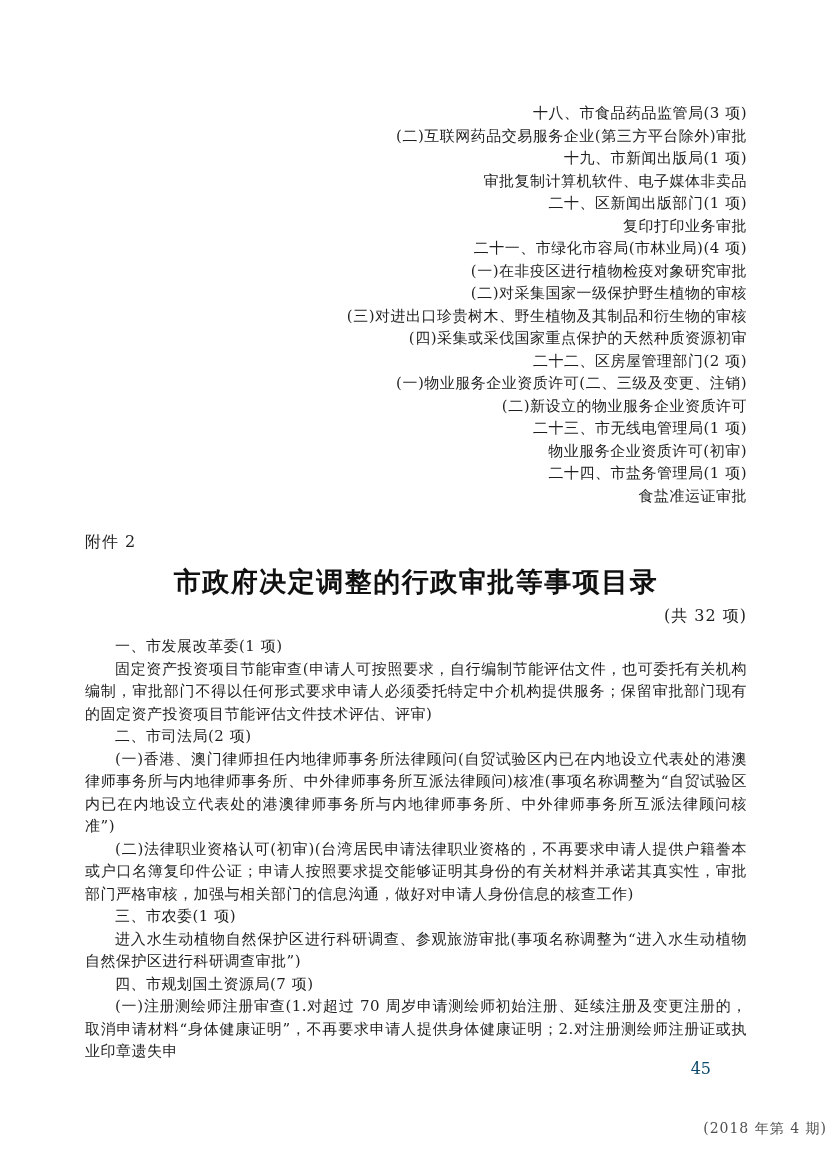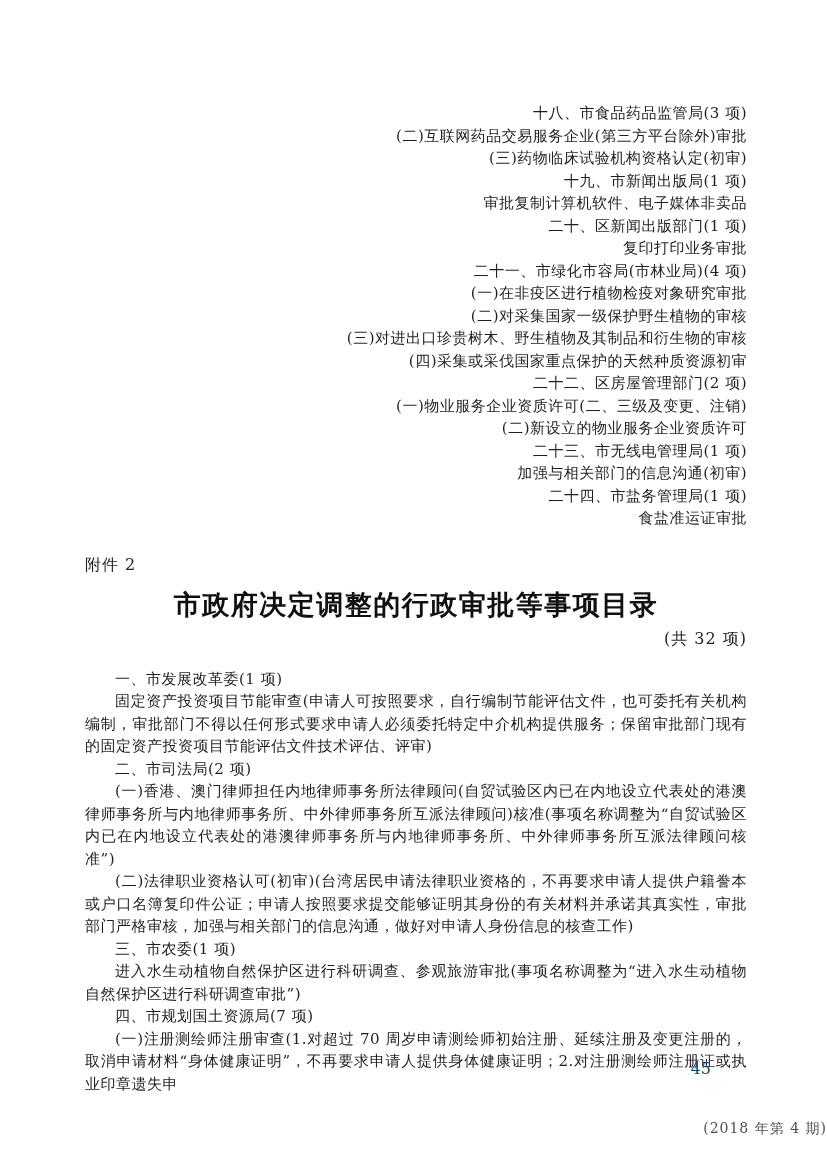"(三)药物临床试验机构资格认定(初审)" div.line { html: <div>(三)药物临床试验机构资格认定(初审)</div> -> none }
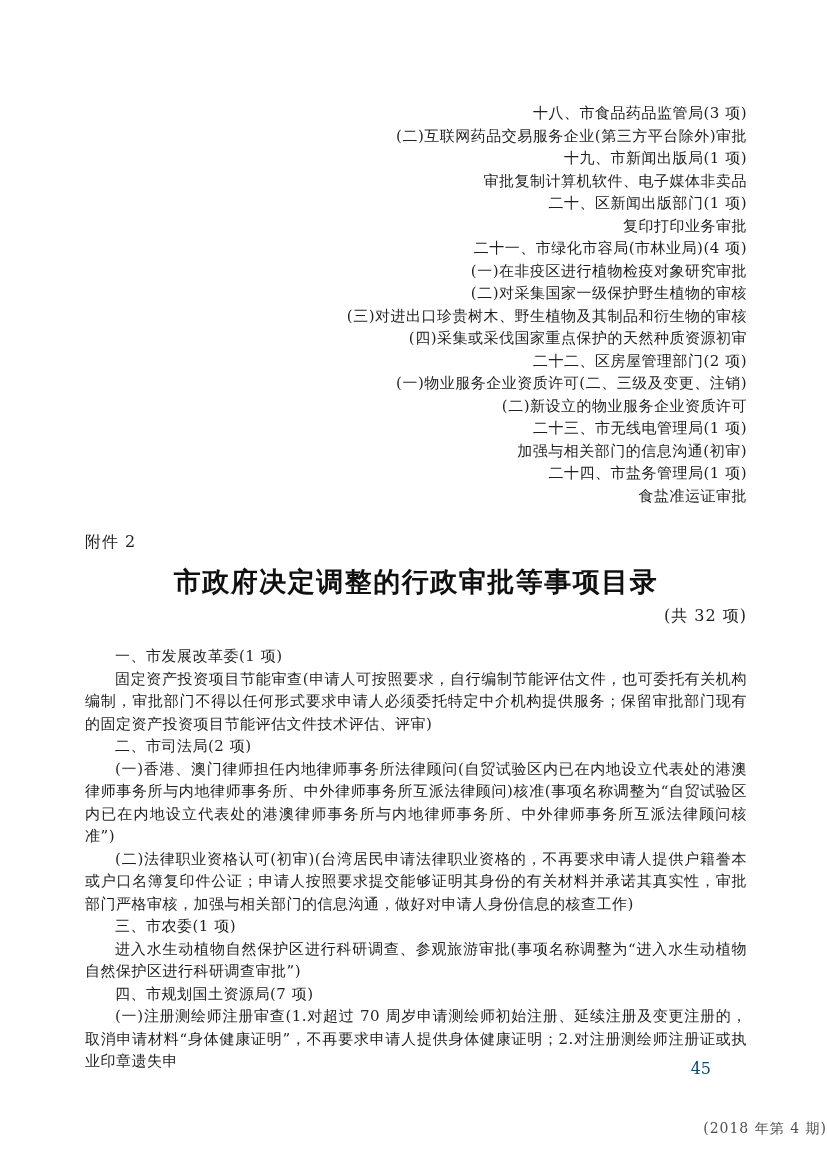"加强与相关部门的信息沟通(初审)" div.line { text: 加强与相关部门的信息沟通 -> 物业服务企业资质许可 }
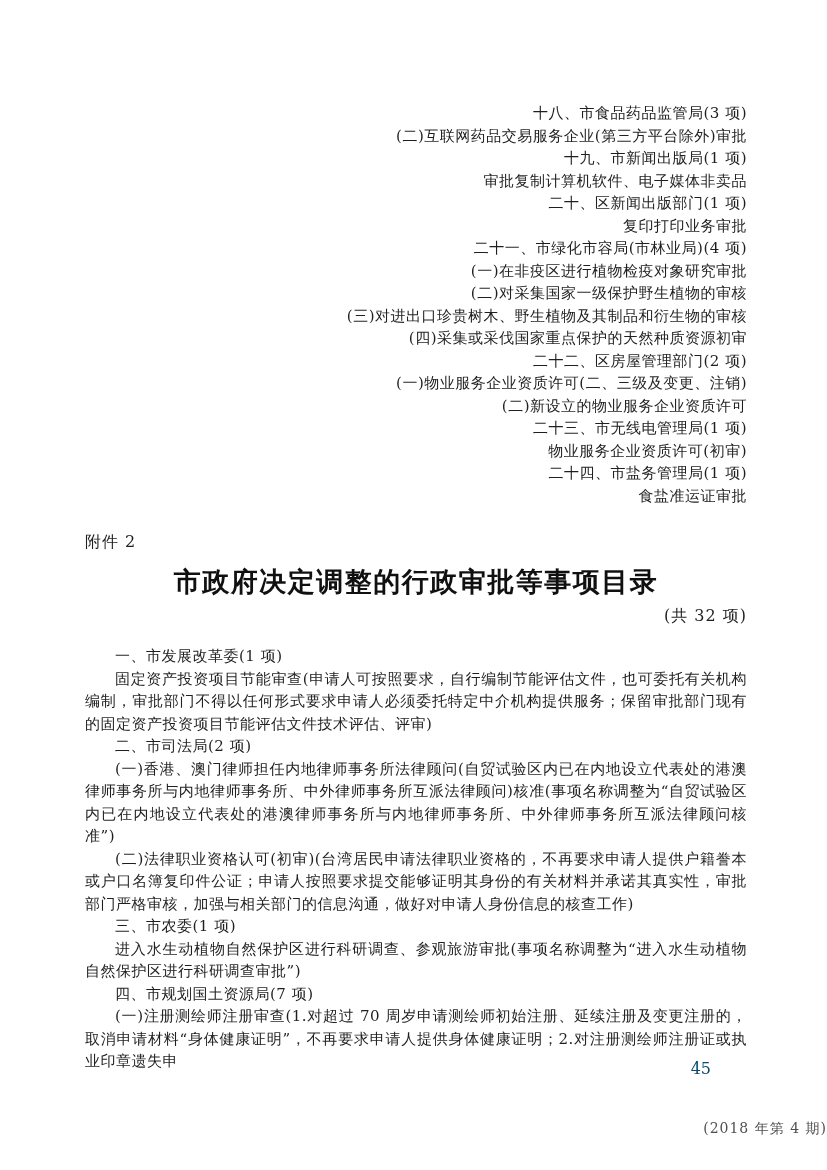"一、市发展改革委(1 项)" .body-block { margin-top: 18px -> 8px }
